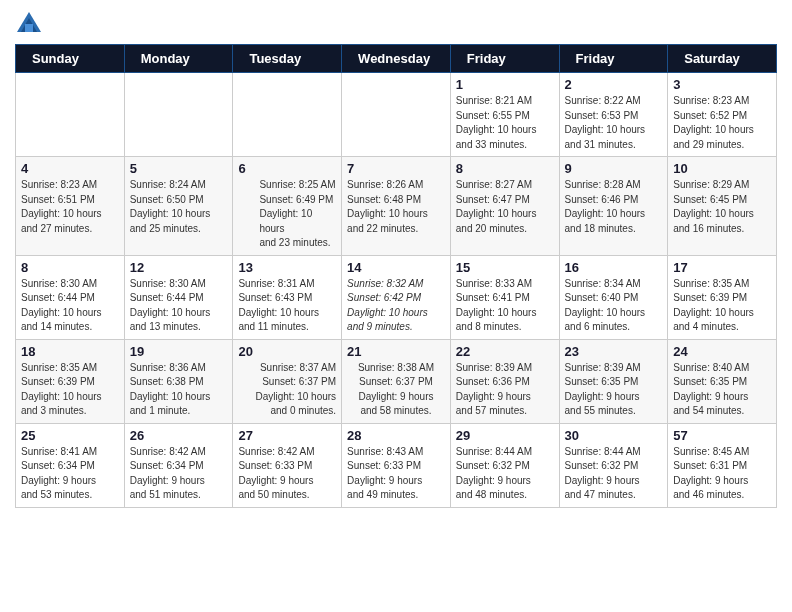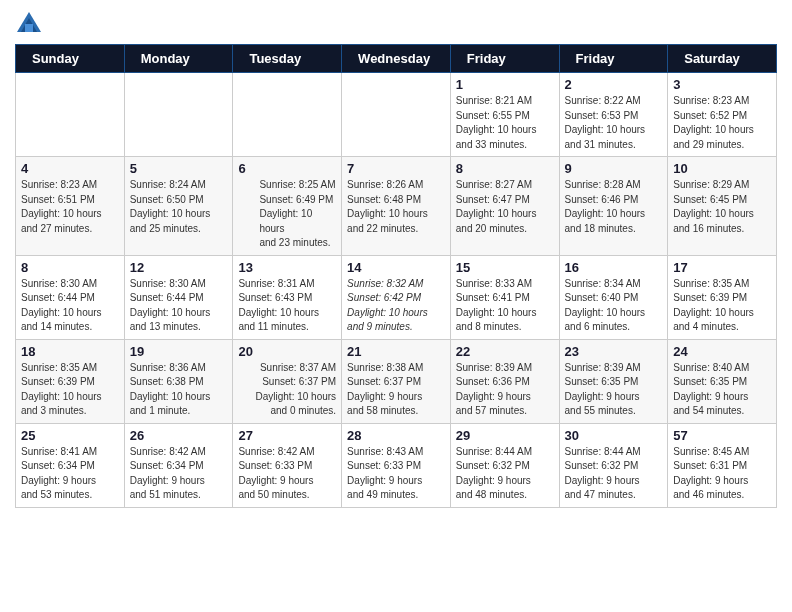"Sunrise: 8:38 AM" div.day-info { text-align: none -> center }
